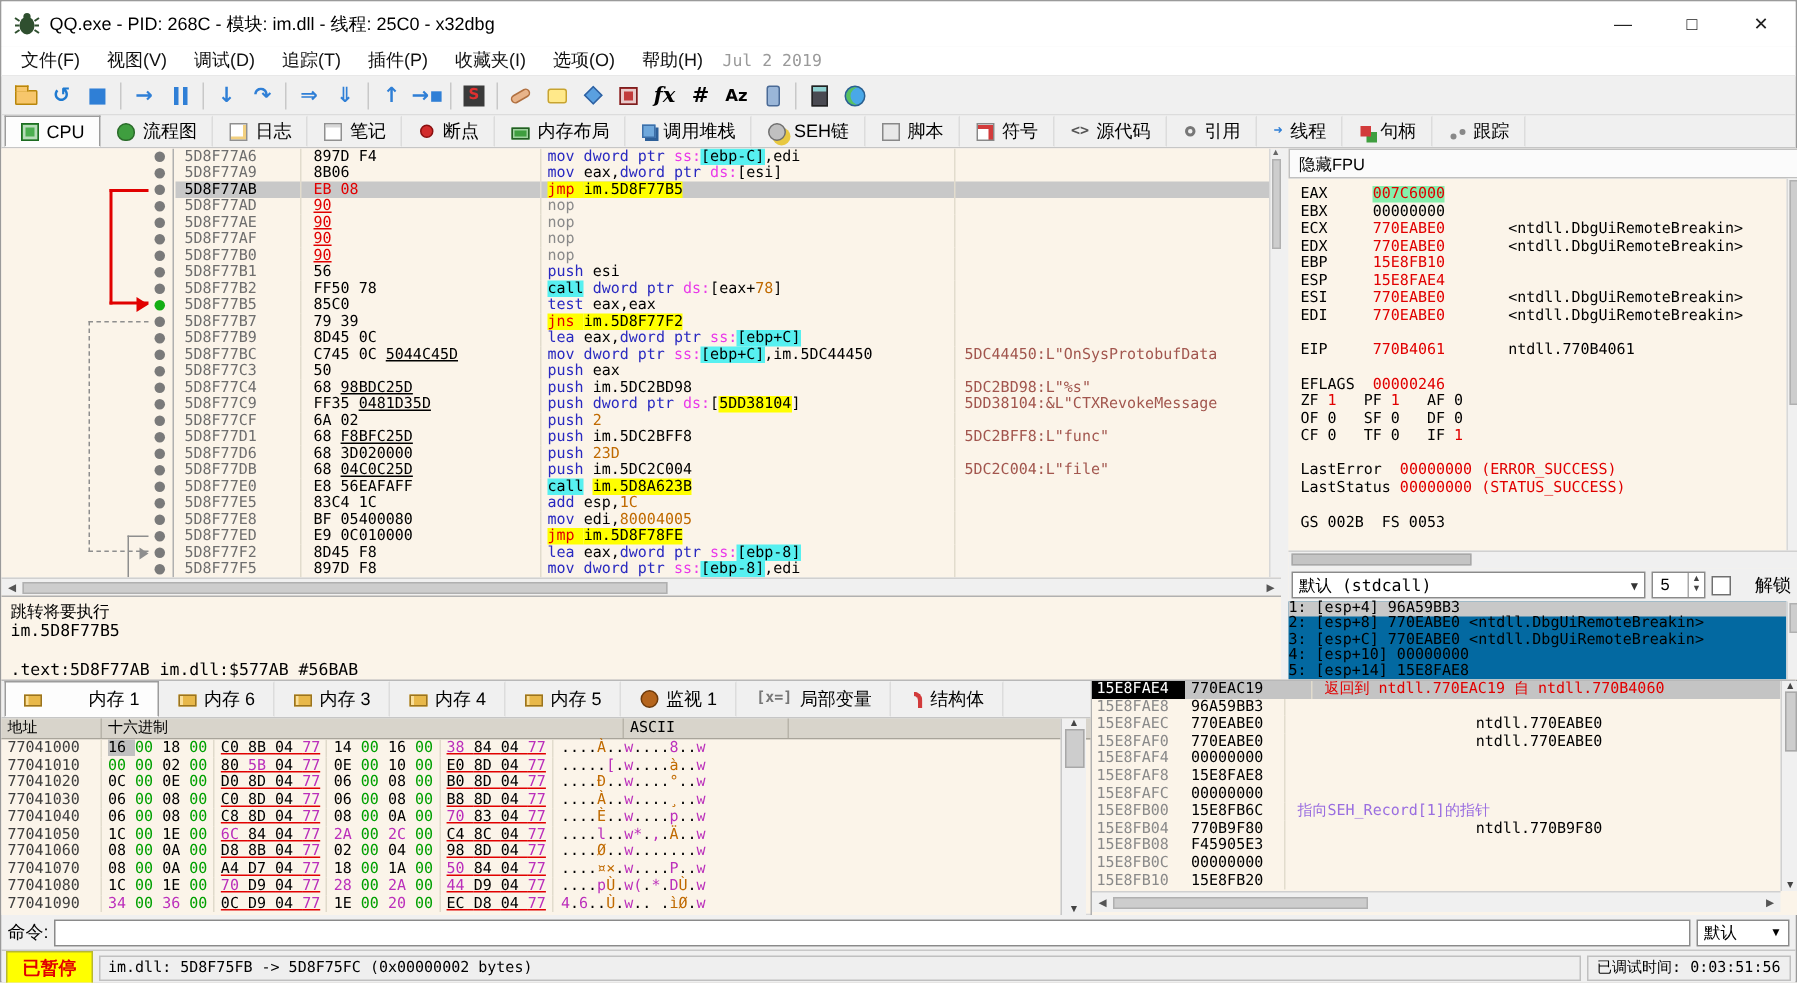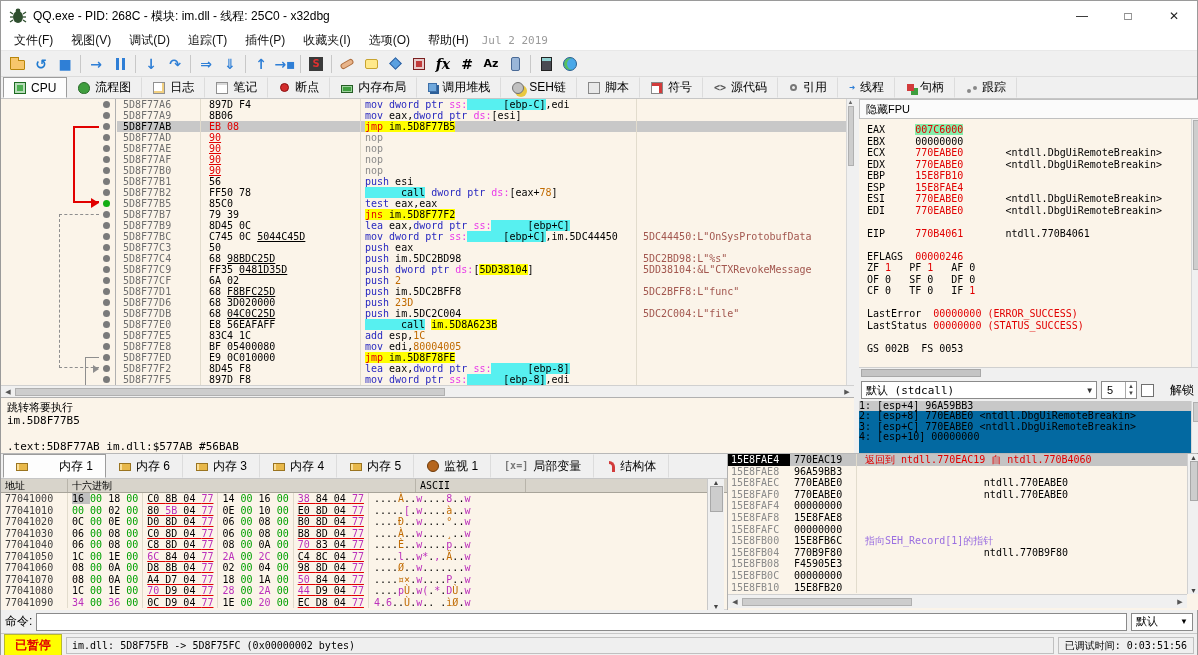"[ebp-C]" .cb { padding-left: 36px -> none }
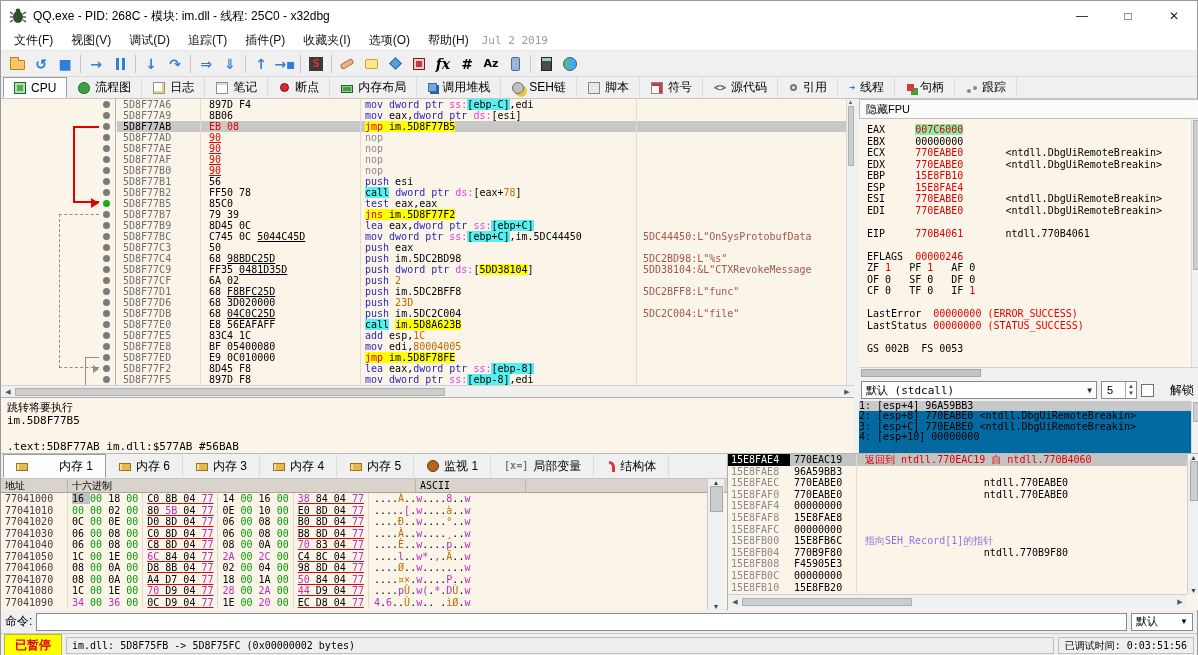"5: [esp+14] 15E8FAE8" div.argrow { html: none -> <div>5: [esp+14] 15E8FAE8</div> }
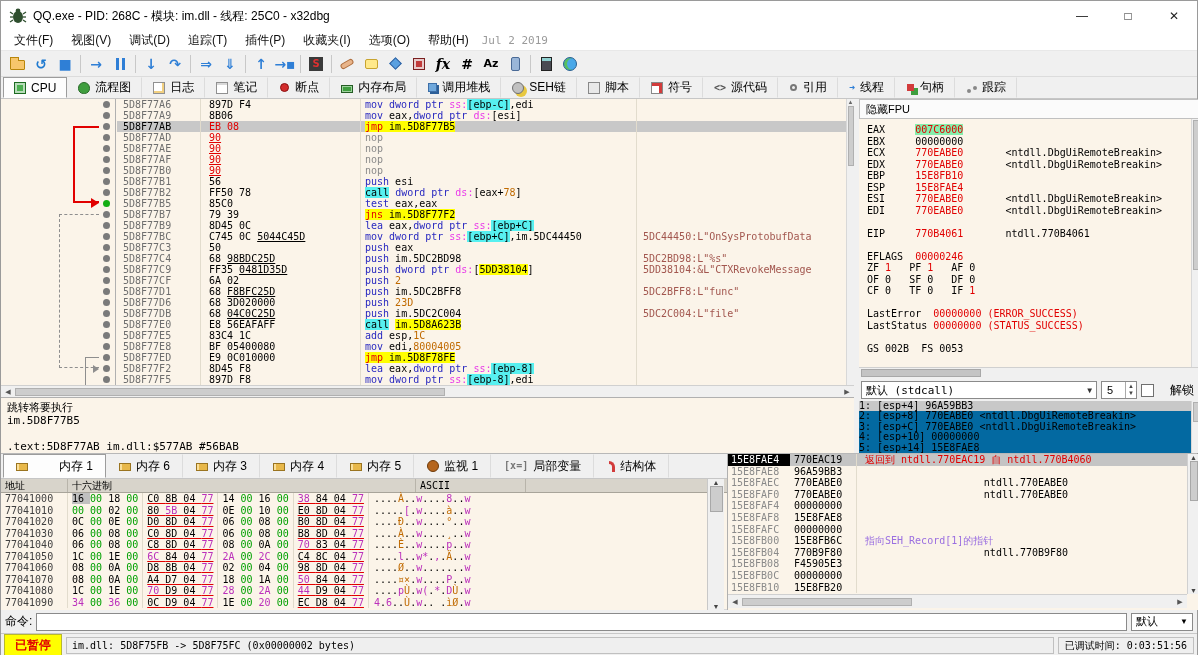"返回到 ntdll.770EAC19 自 ntdll.770B4060" .sc.red { margin-left: none -> 18px }
